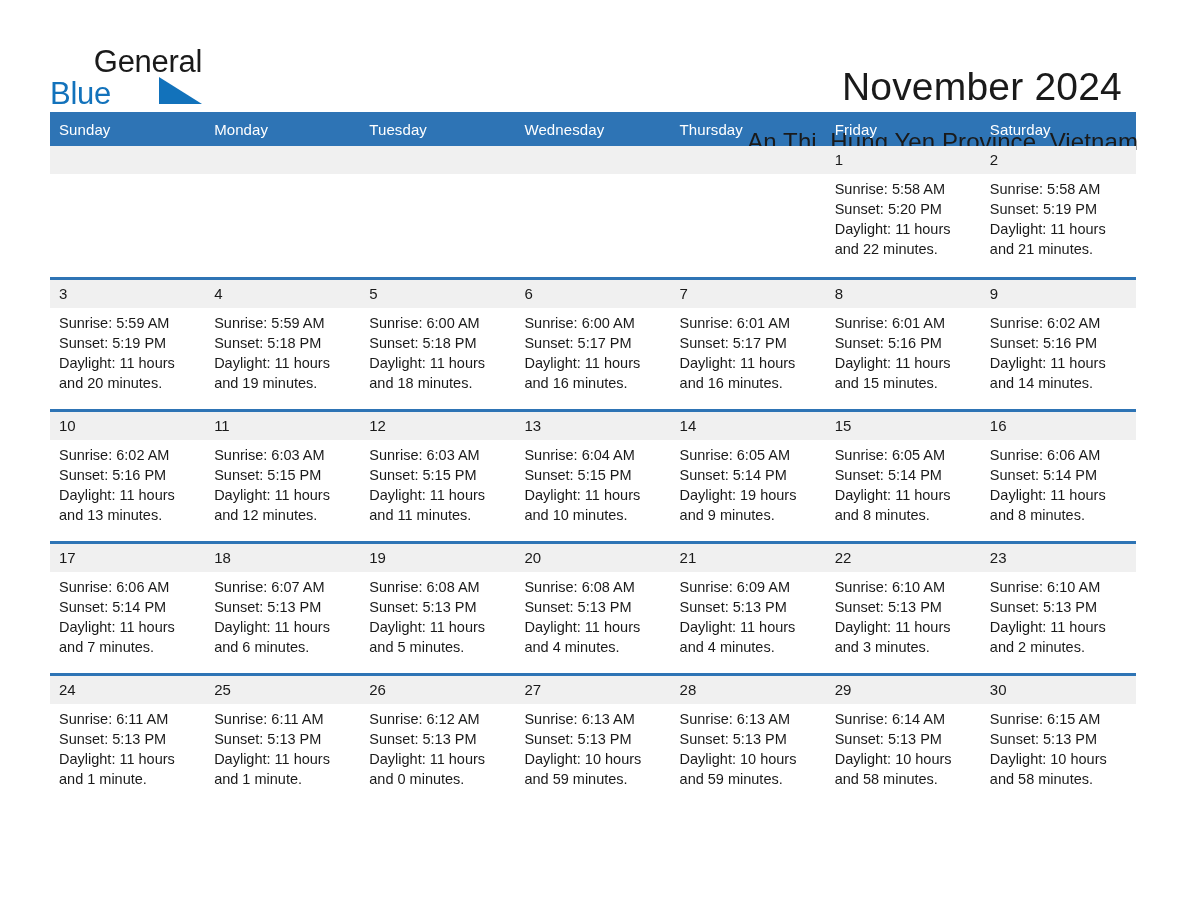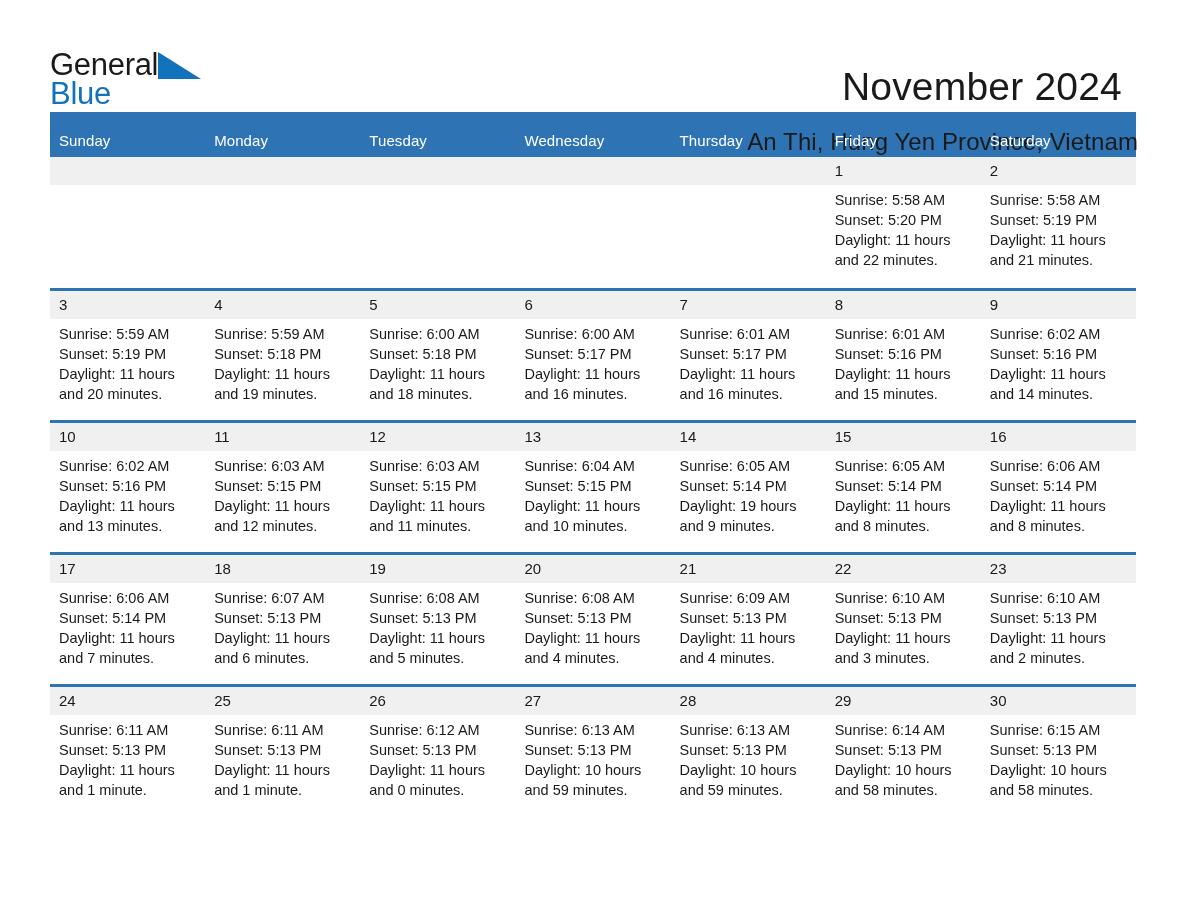"General" .logo-row1 { flex-direction: none -> column }
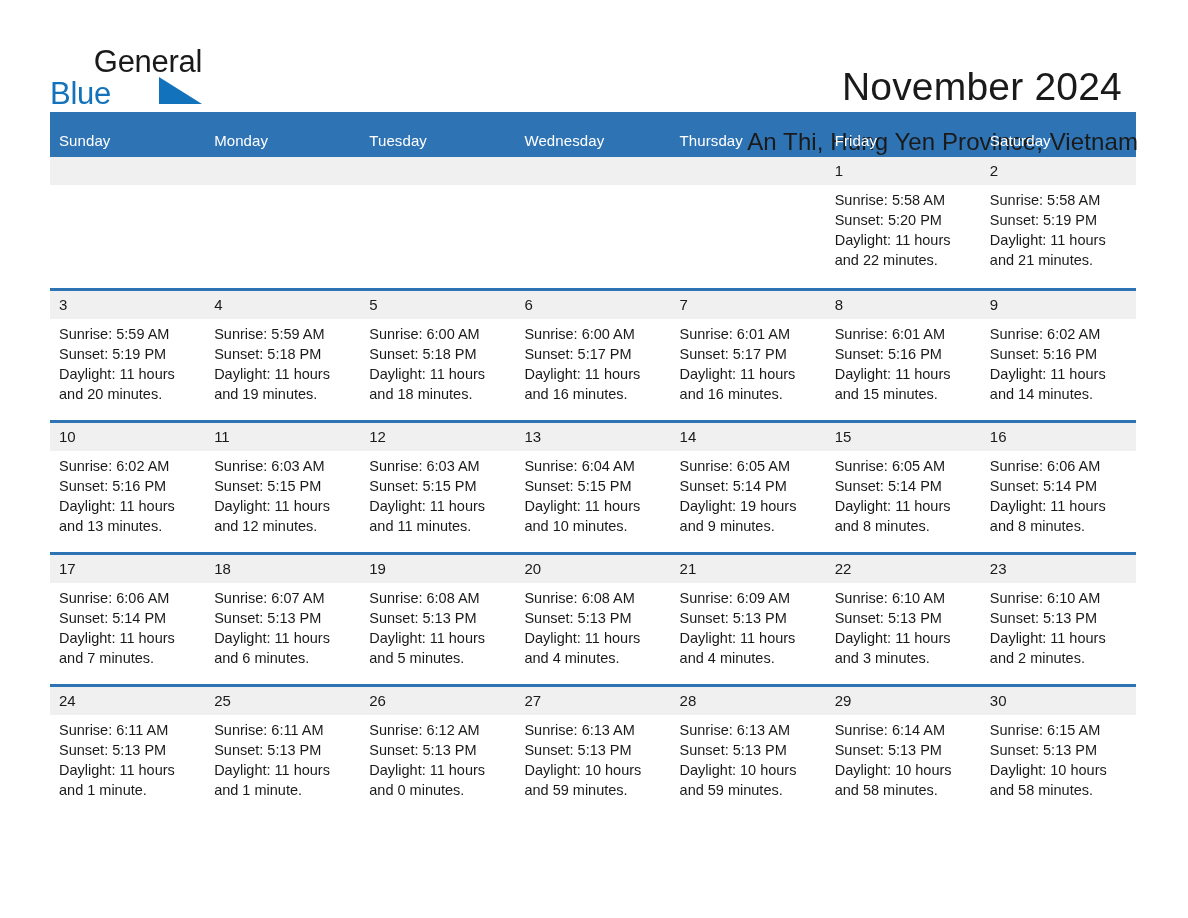"Sunday" thead th { padding: 20px 0 8px 9px -> 9px 0 8px 9px }
